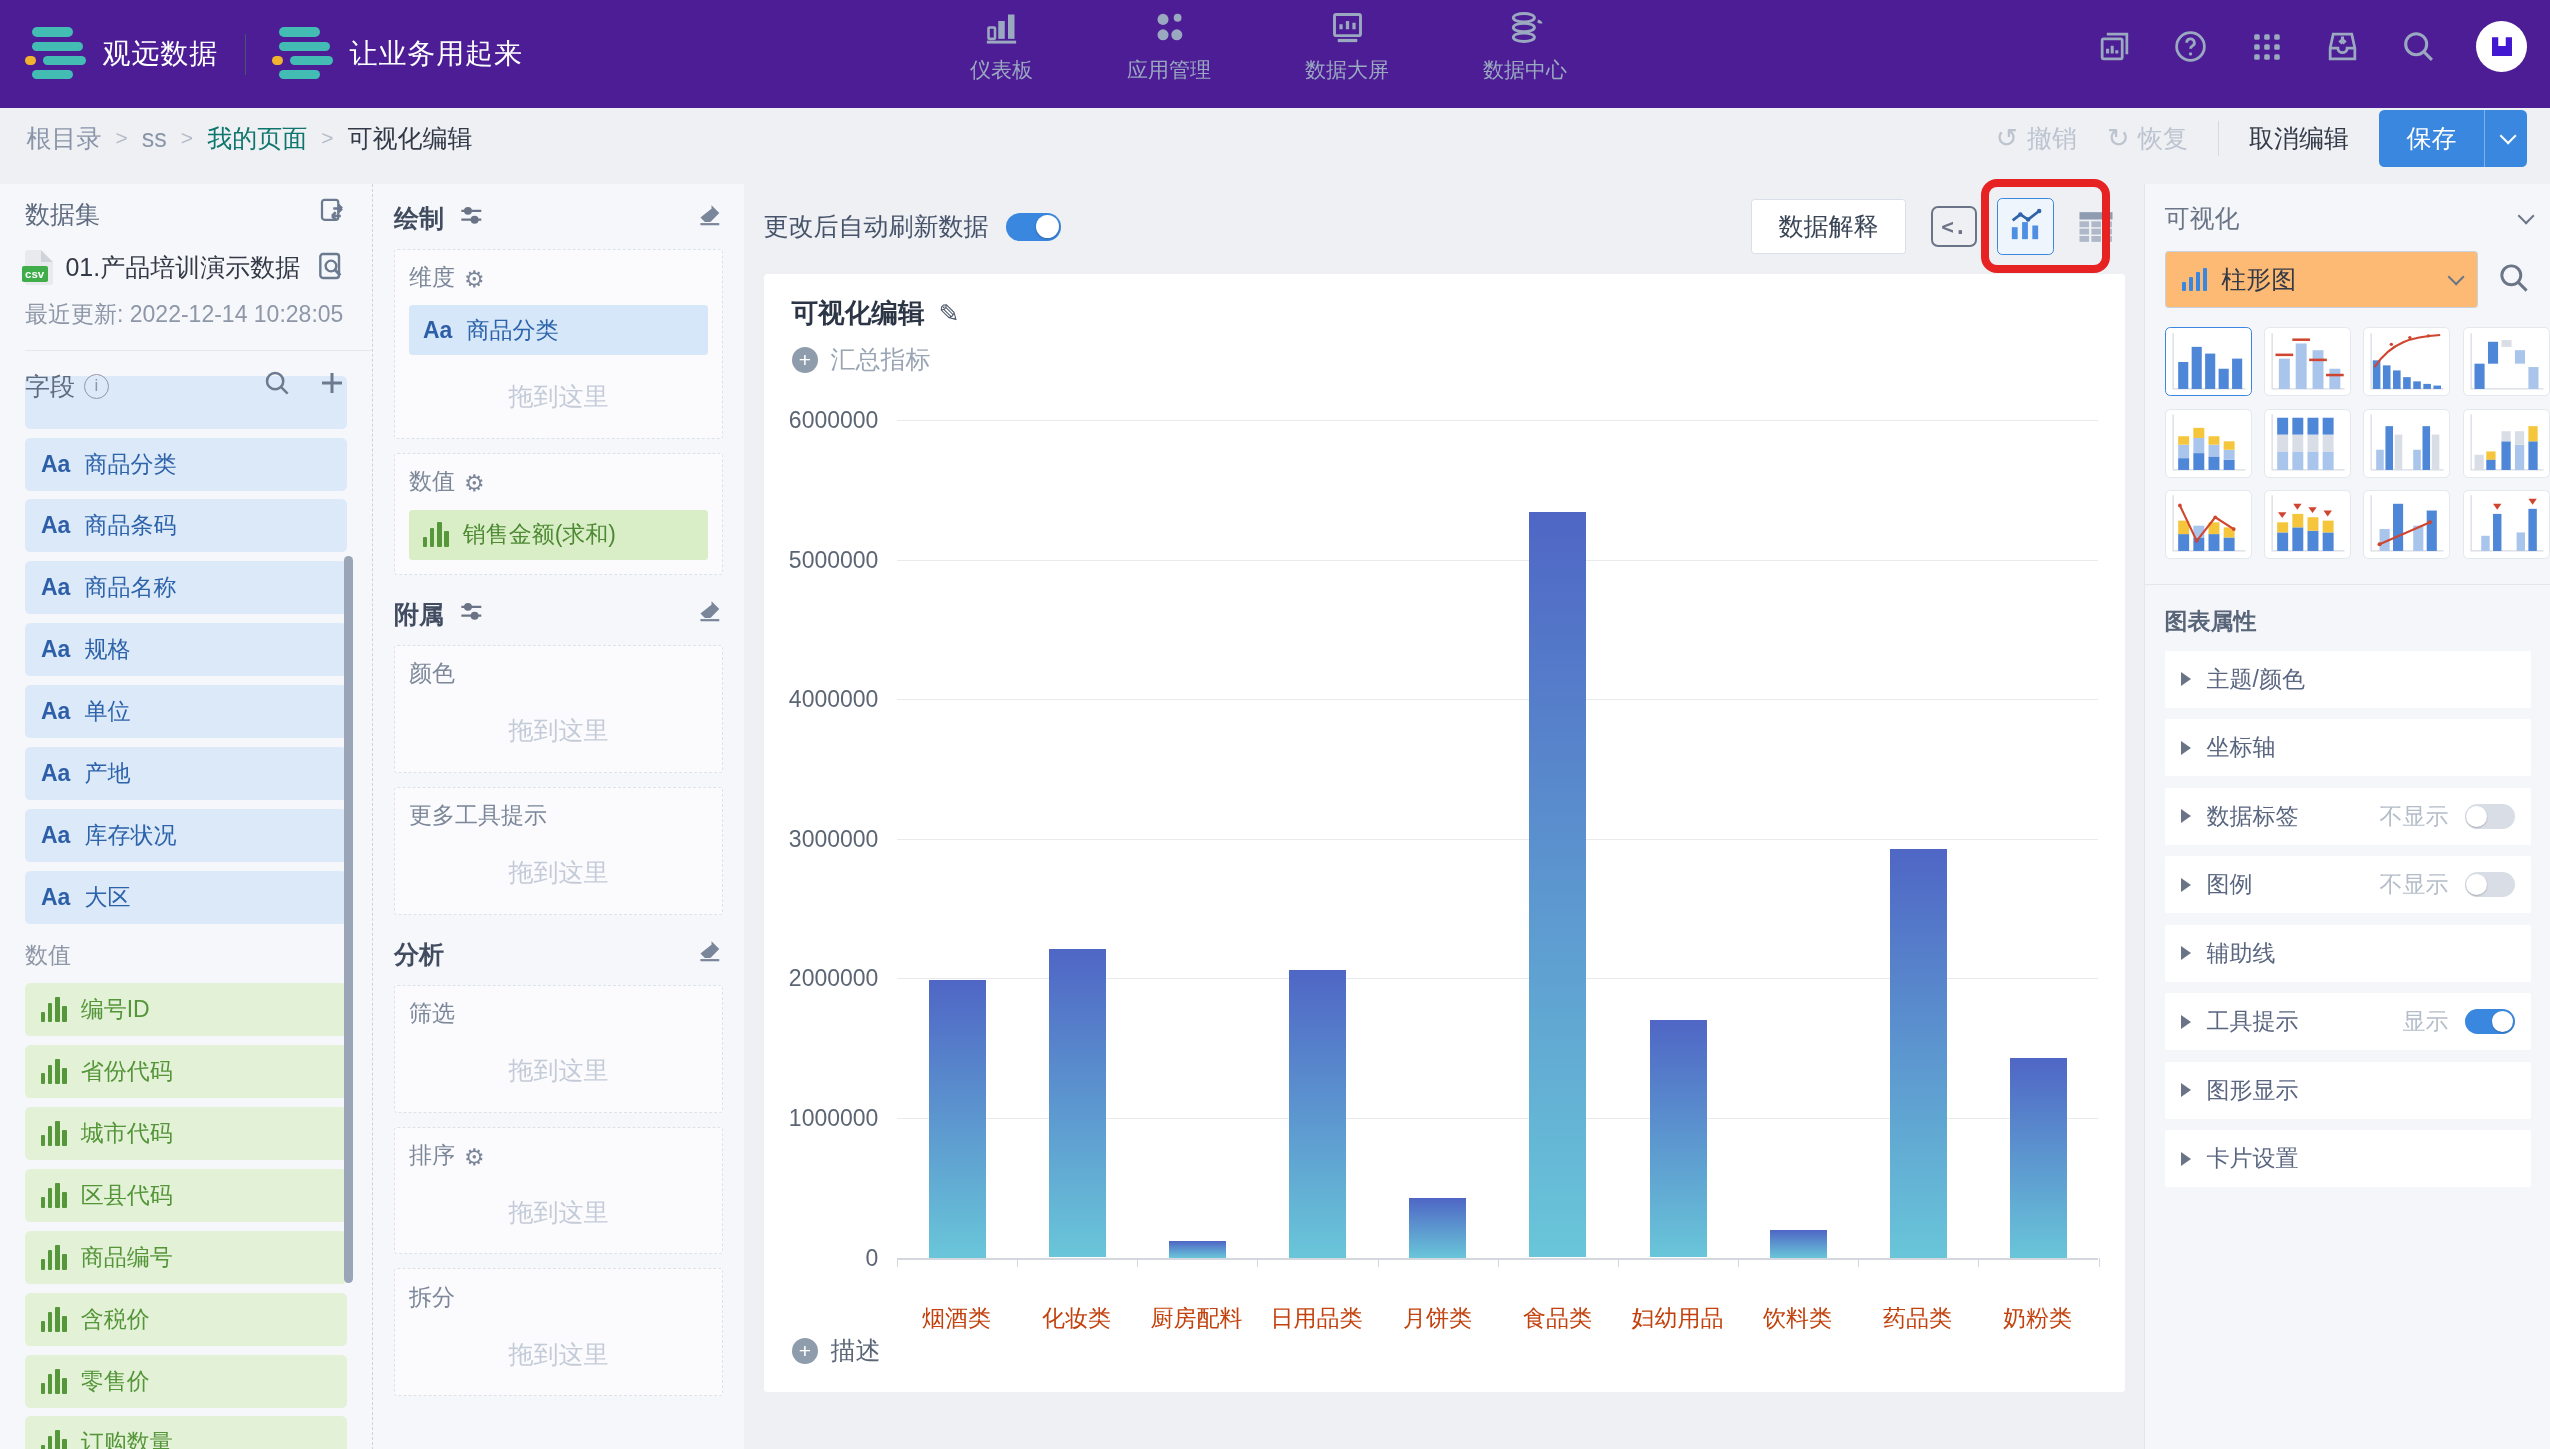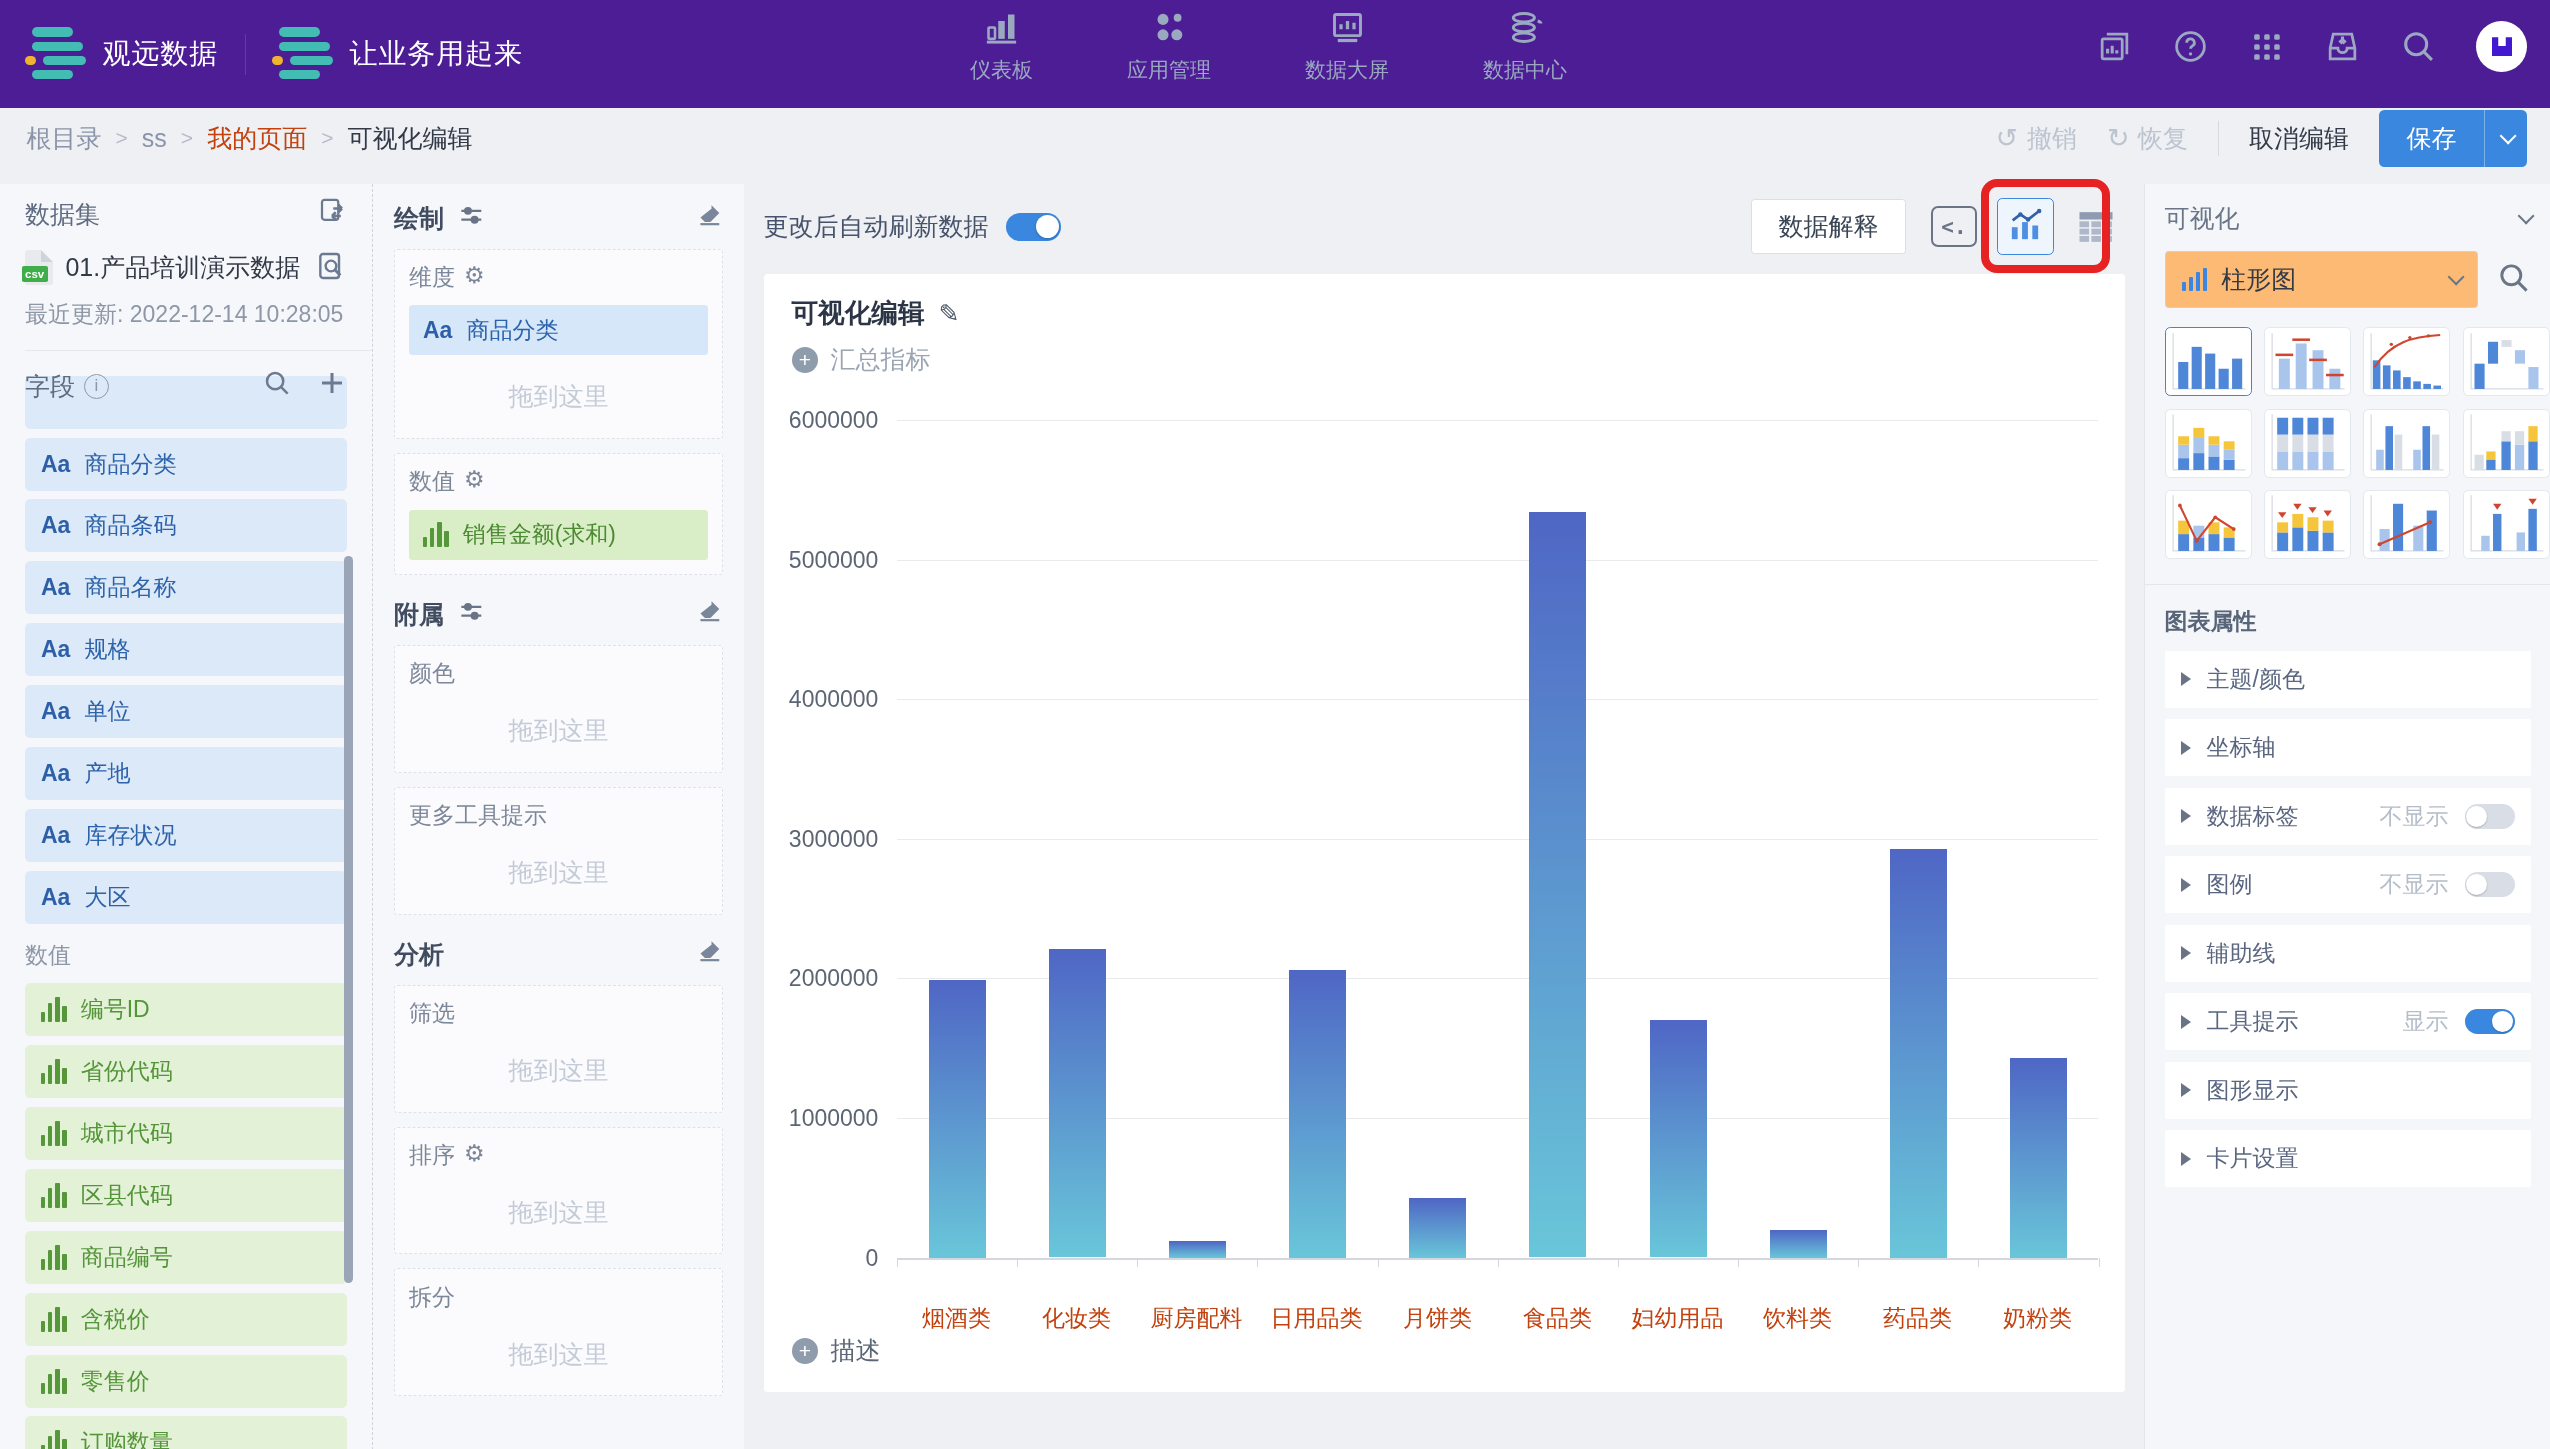"我的页面" .bc-item.active { color: #c2410c -> #0f766e }
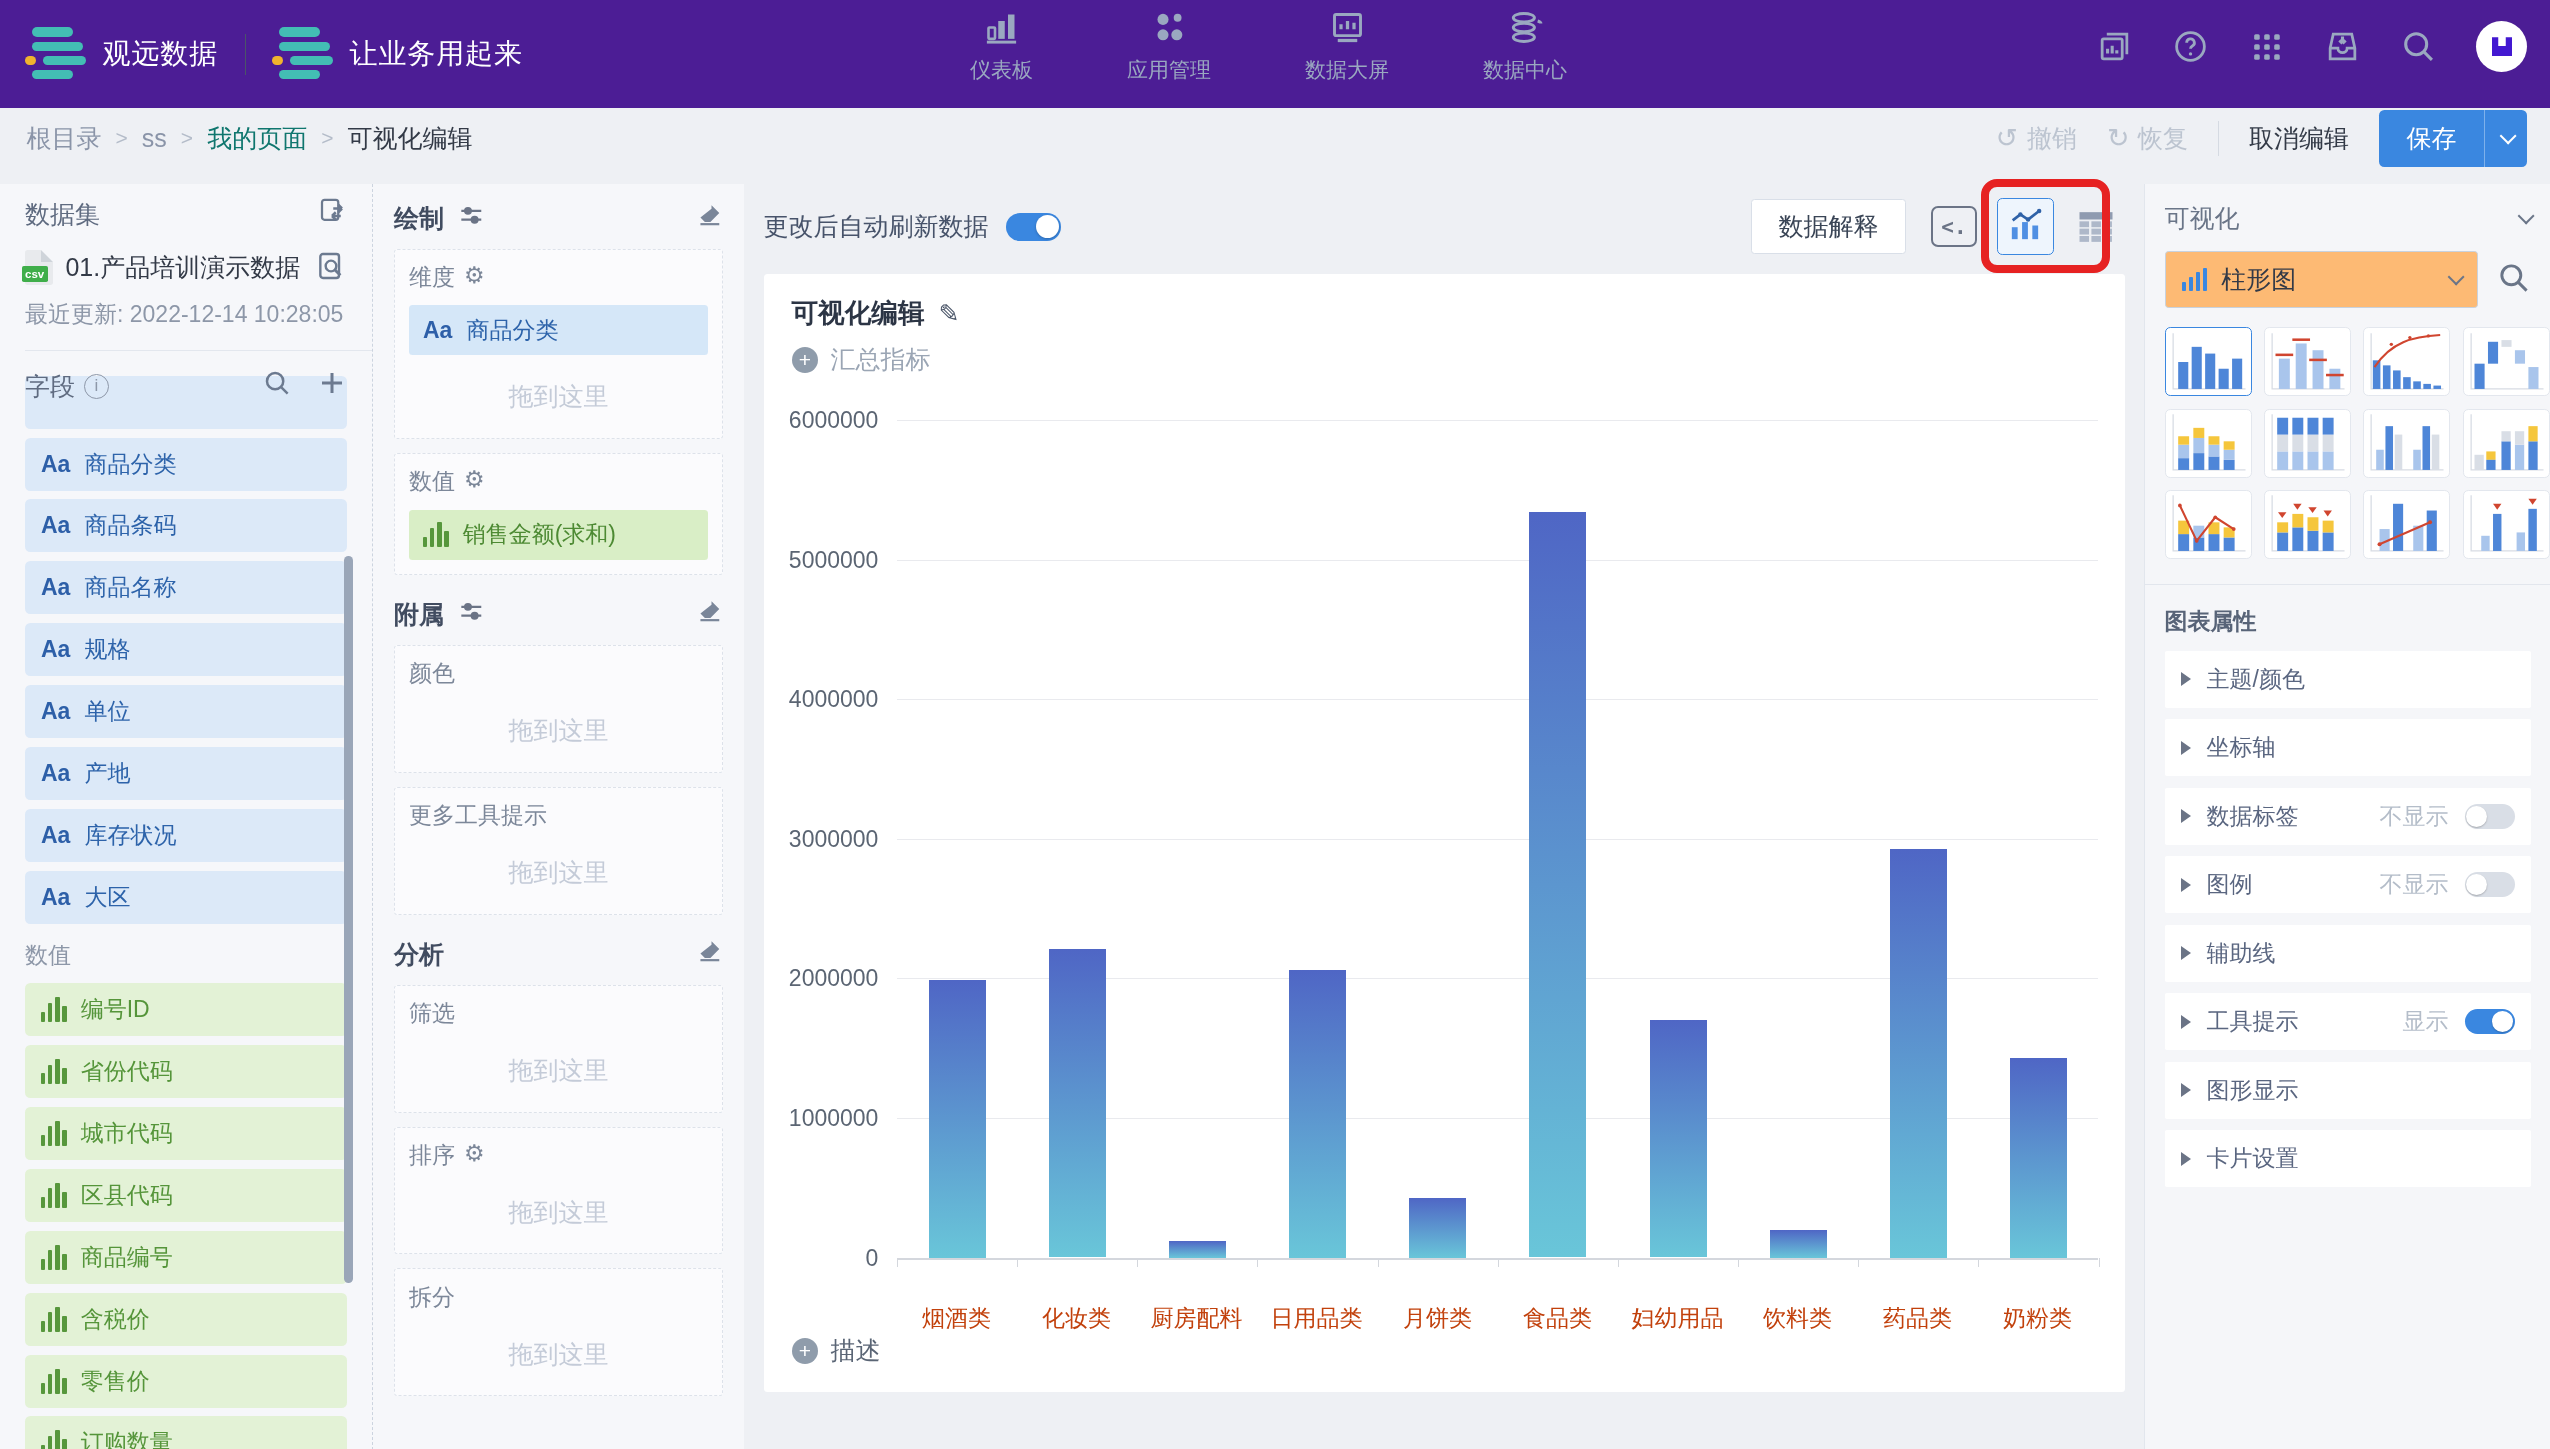"维度" .box-label { align-items: flex-start -> flex-end }
